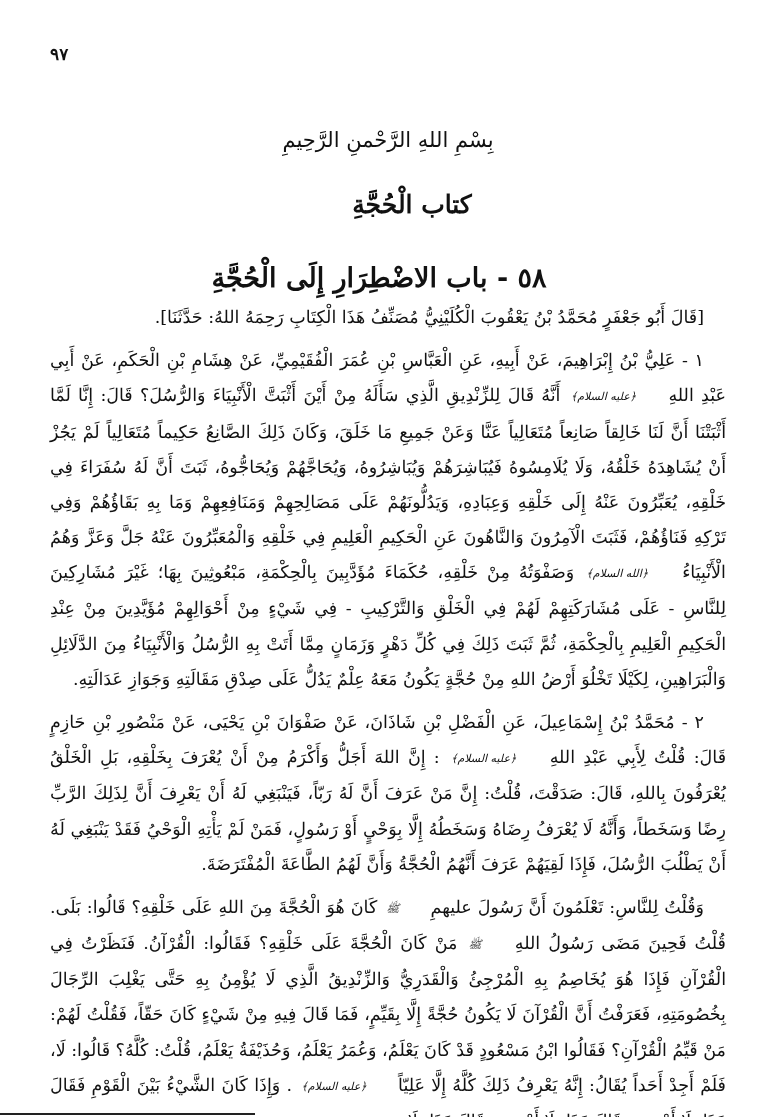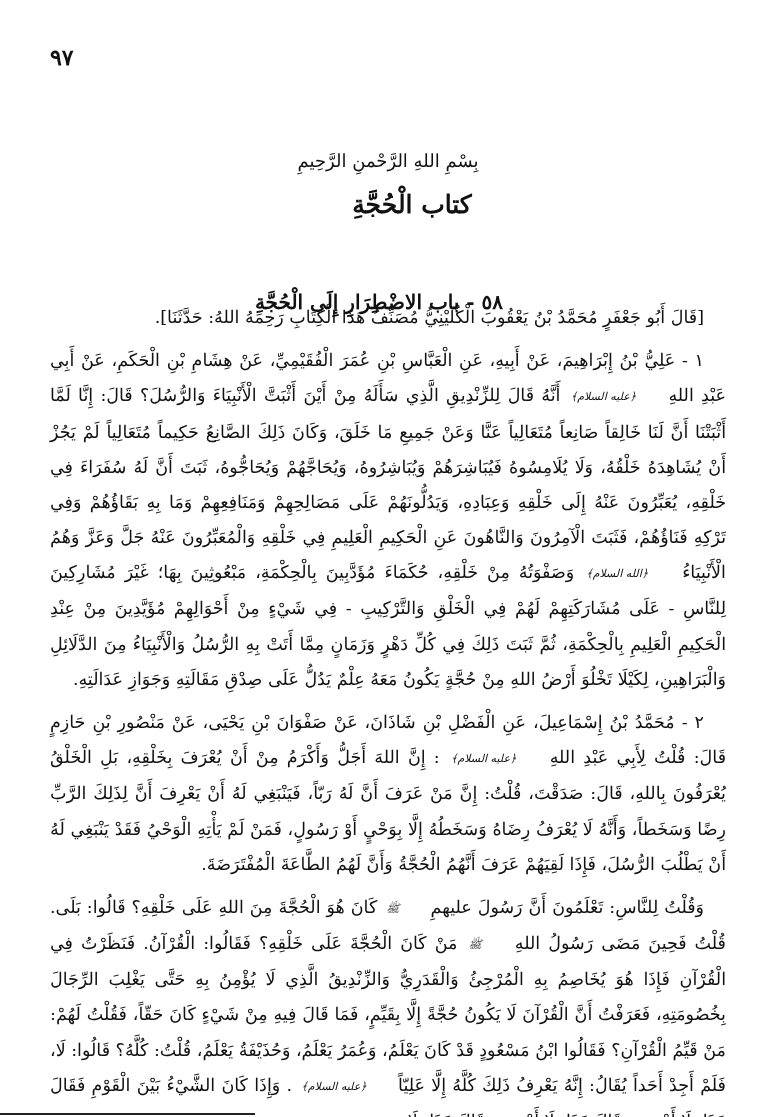"٩٧" .page-number { font-size: 22px -> 17px }
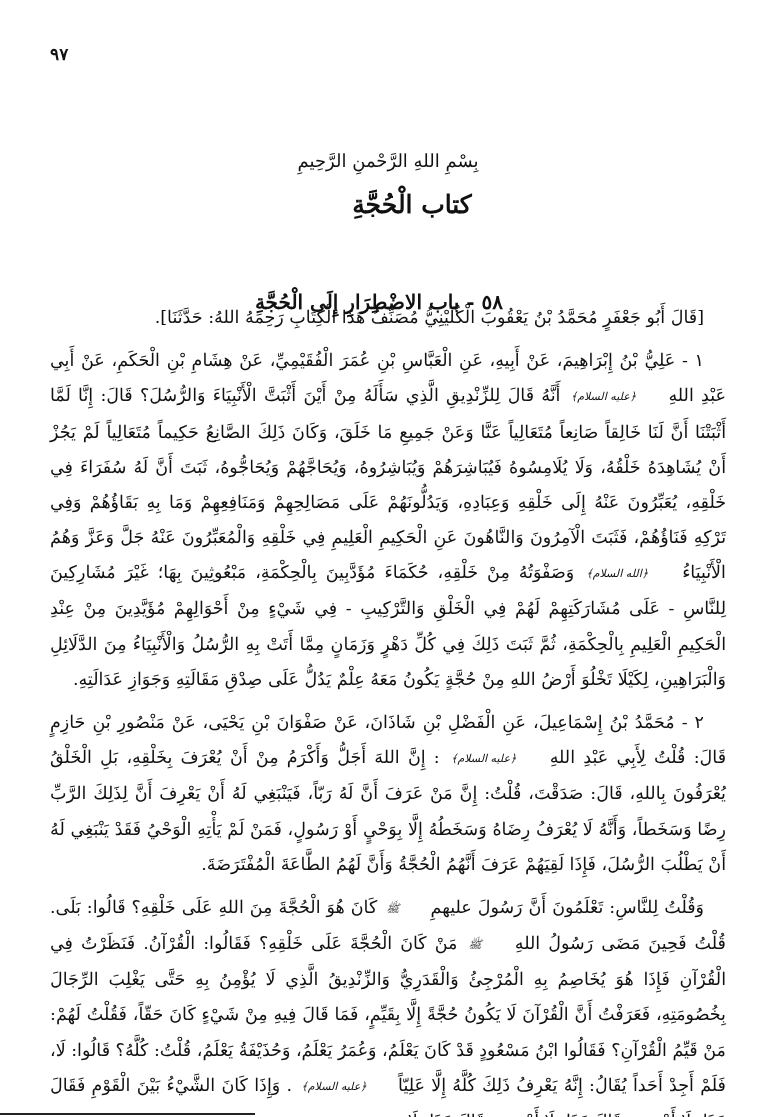"بِسْمِ اللهِ الرَّحْمنِ الرَّحِيمِ" .basmala { font-size: 18px -> 21px; margin-top: 22px -> none }
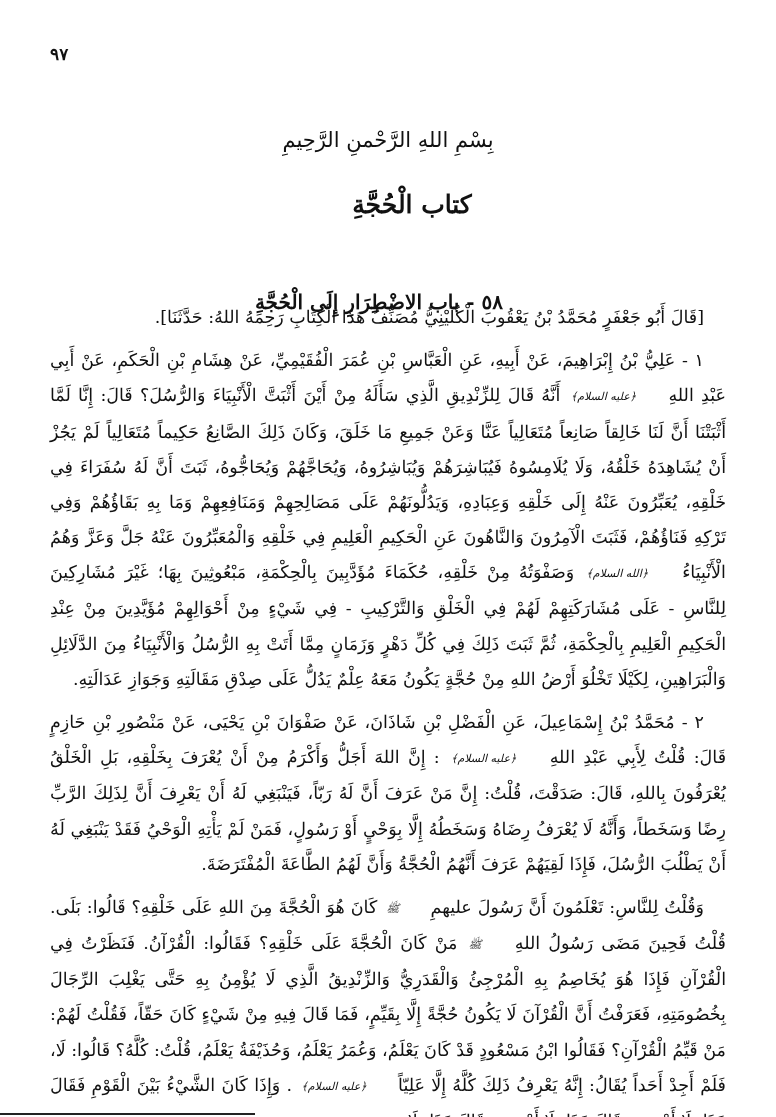"٥٨ - باب الاضْطِرَارِ إِلَى" .chapter-title { font-size: 20px -> 27px; margin-top: 28px -> none }
